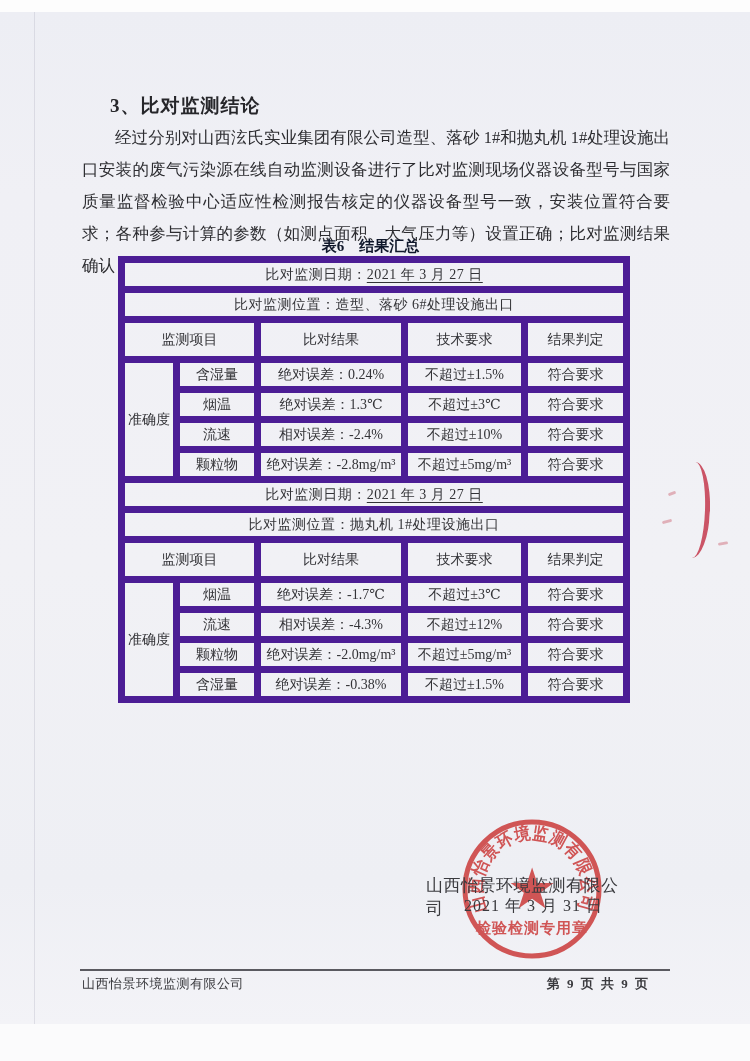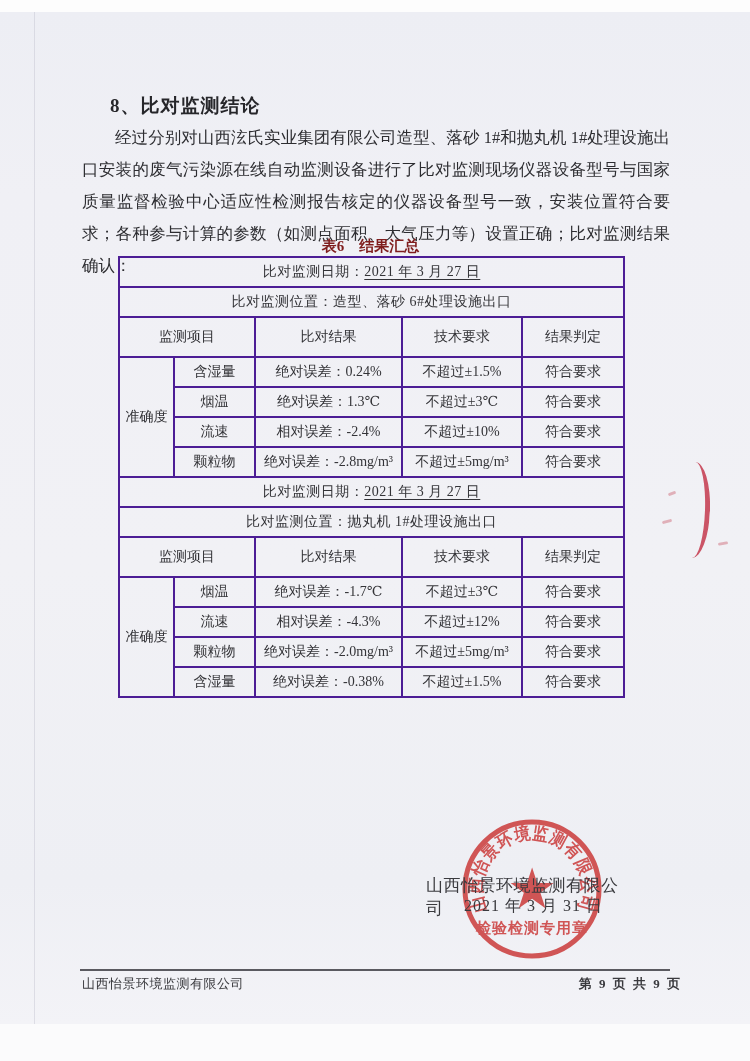"8、比对监测结论" div.heading { text: 8 -> 3 }
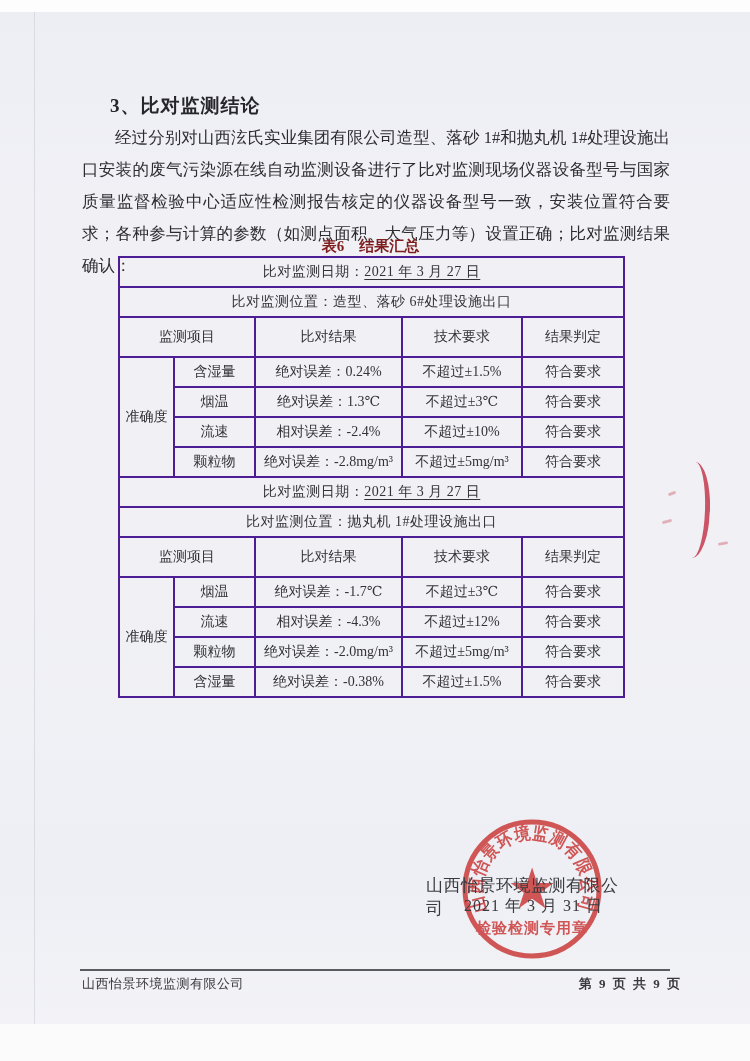"表6 结果汇总" .caption { color: #7f1d1d -> #0f172a }
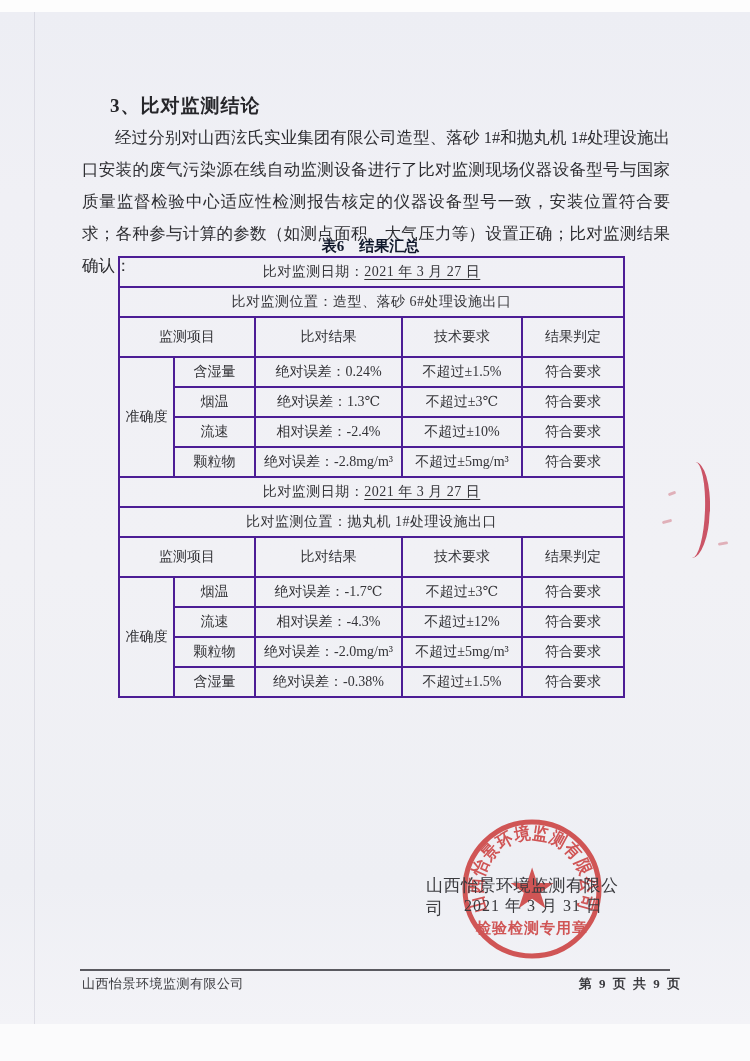"比对监测日期：2021 年 3 月 27" table.report td, table.report th { border: 2px solid #4c1d95 -> 7px solid #4c1d95 }
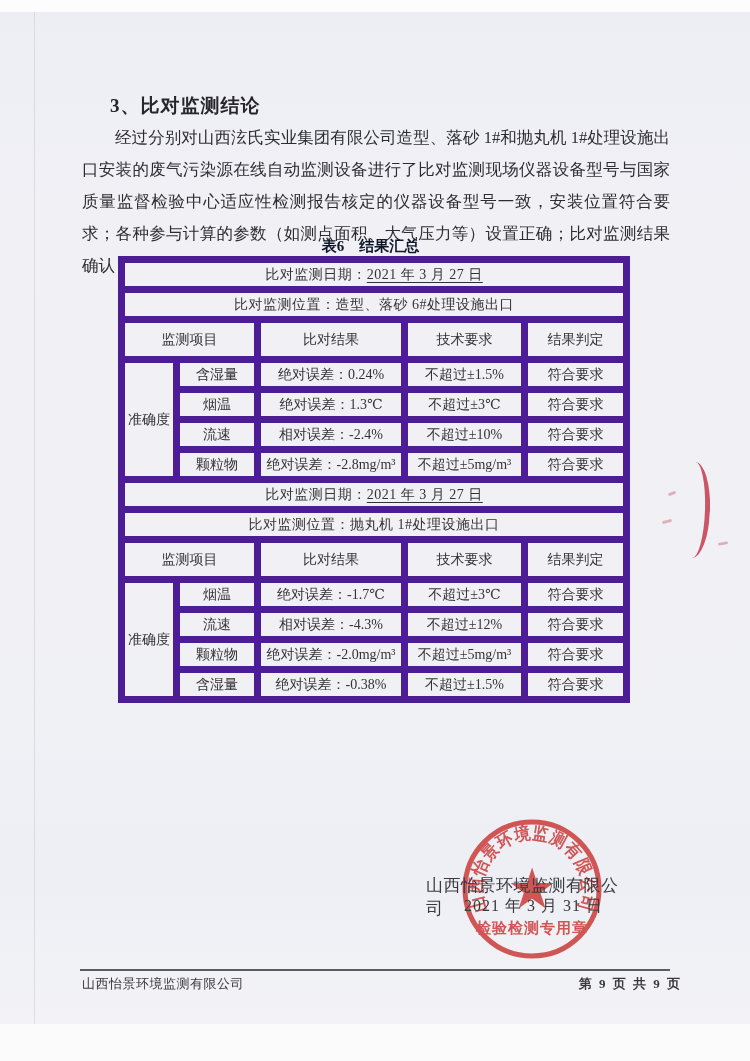"第 9 页 共 9" .footer-right { right: 68px -> 100px }
